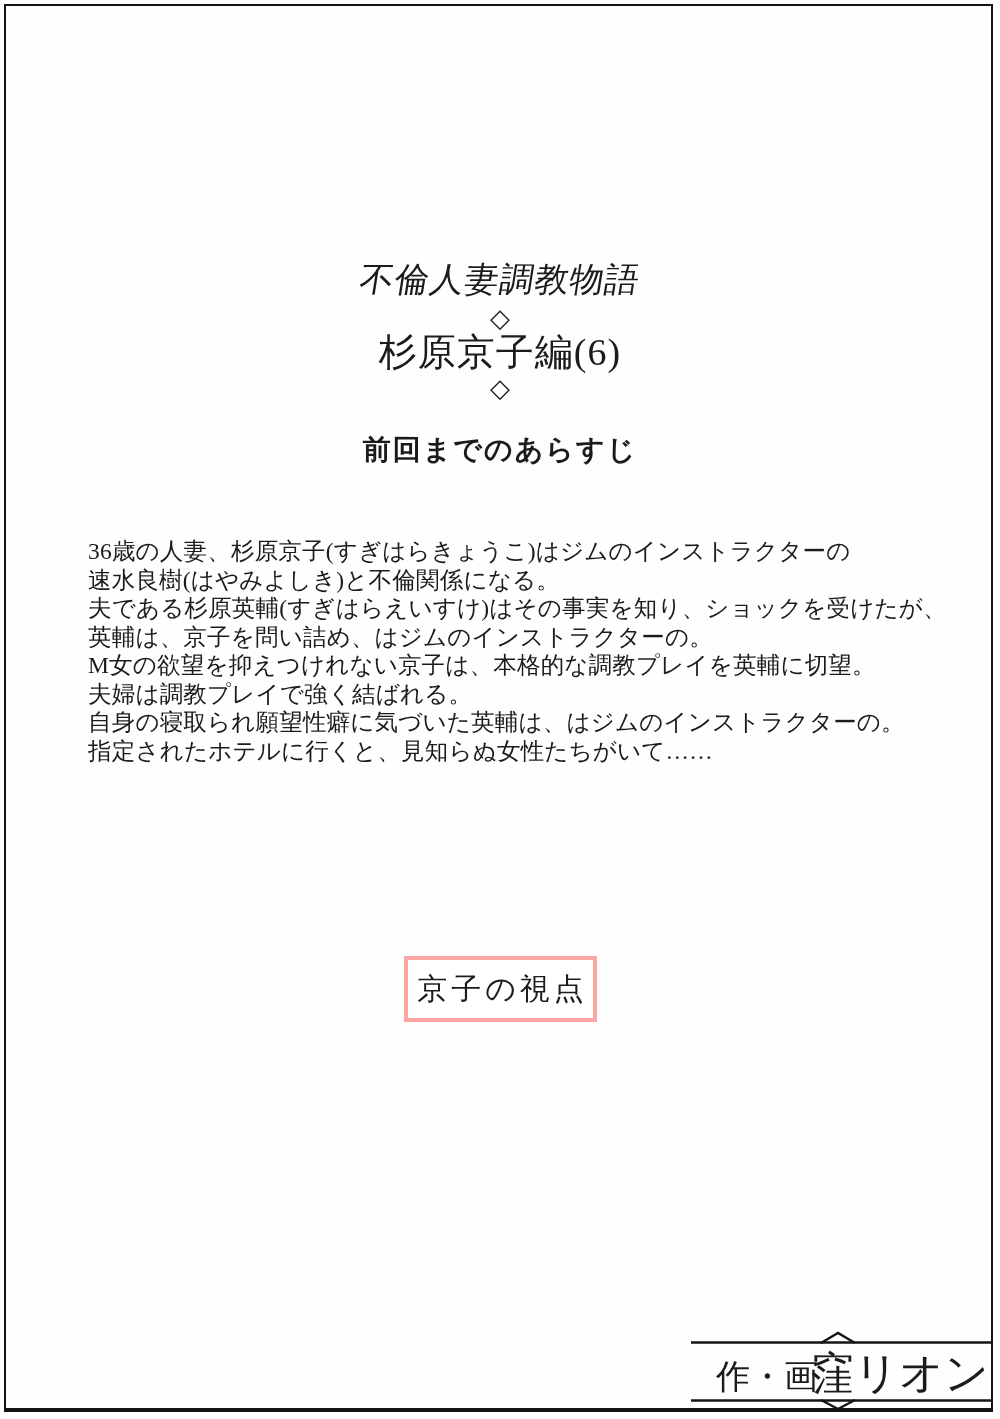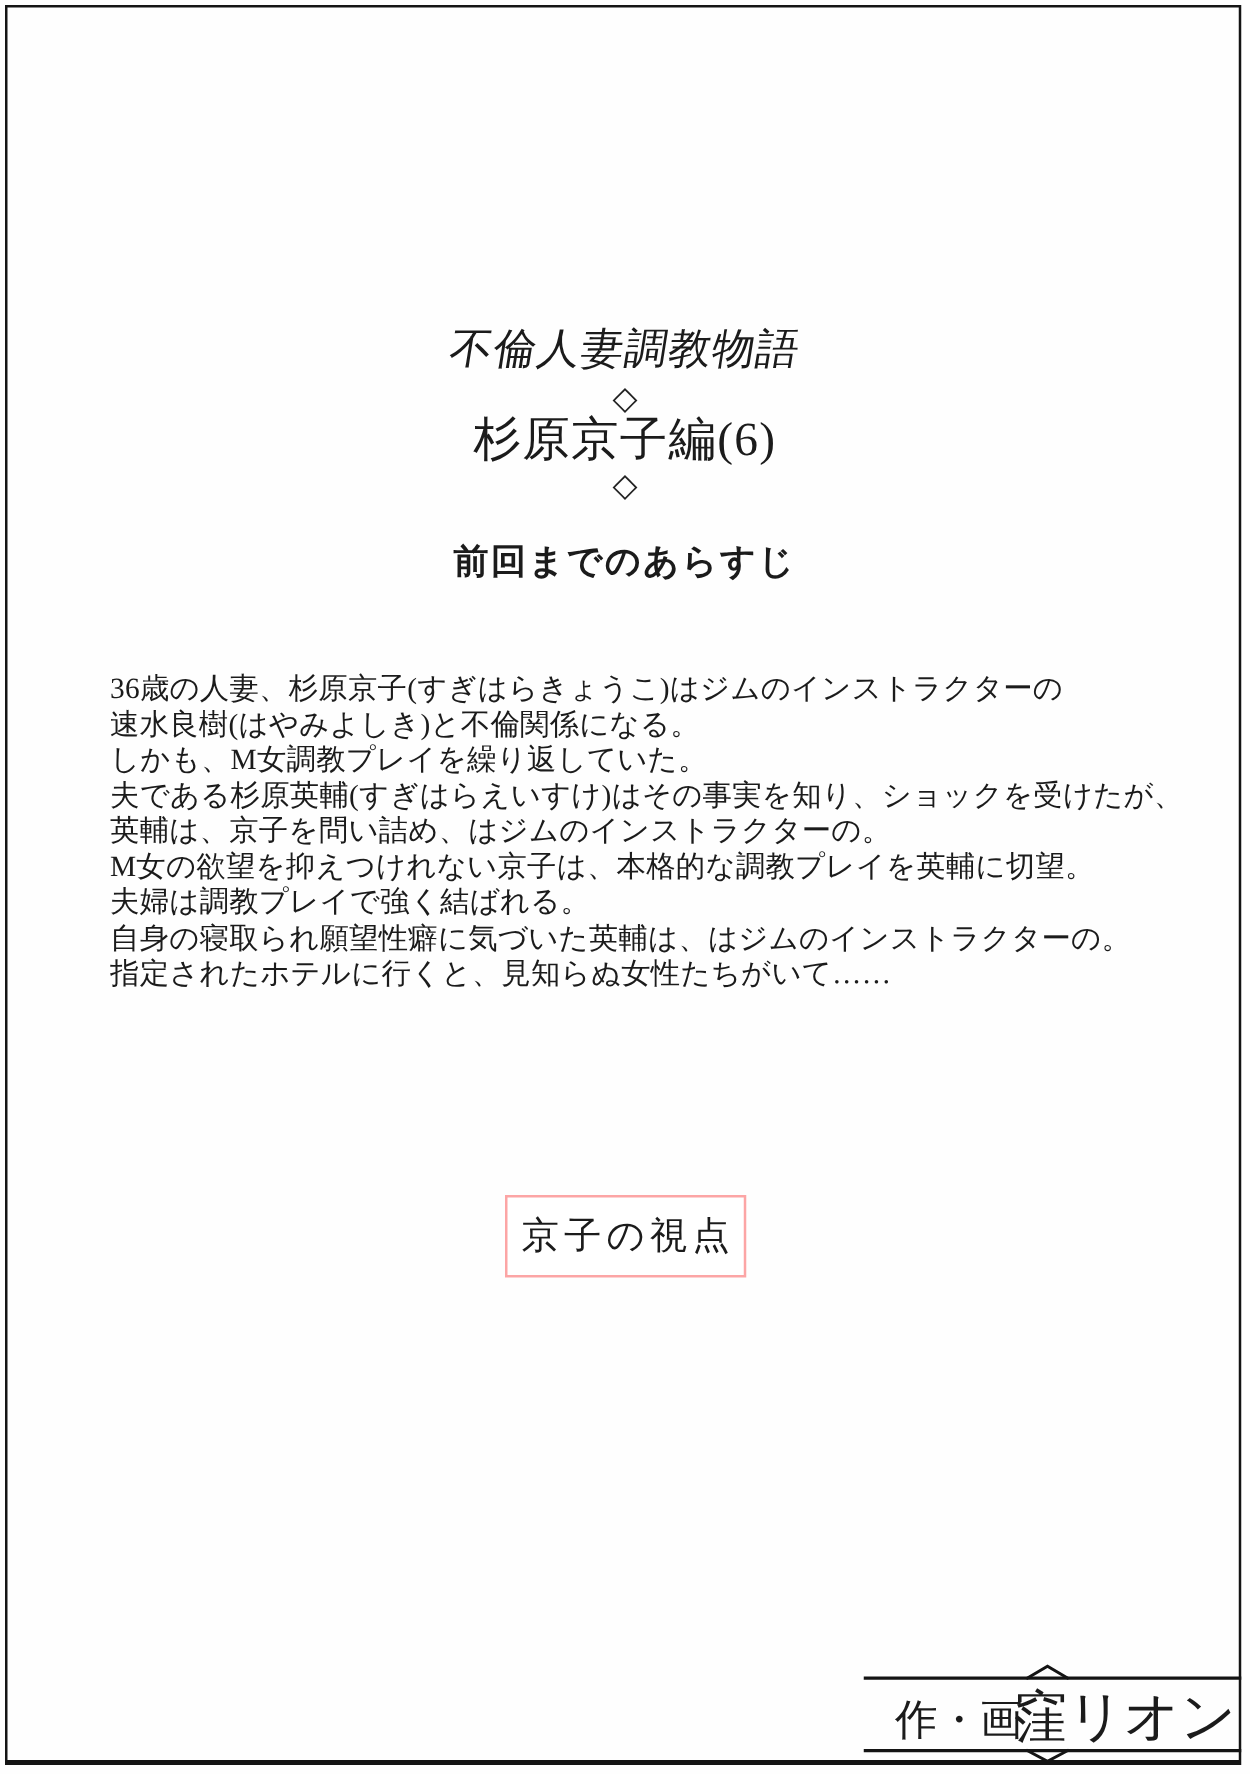"しかも、M女調教プレイを繰り返していた。" div { html: <div>しかも、M女調教プレイを繰り返していた。</div> -> none }
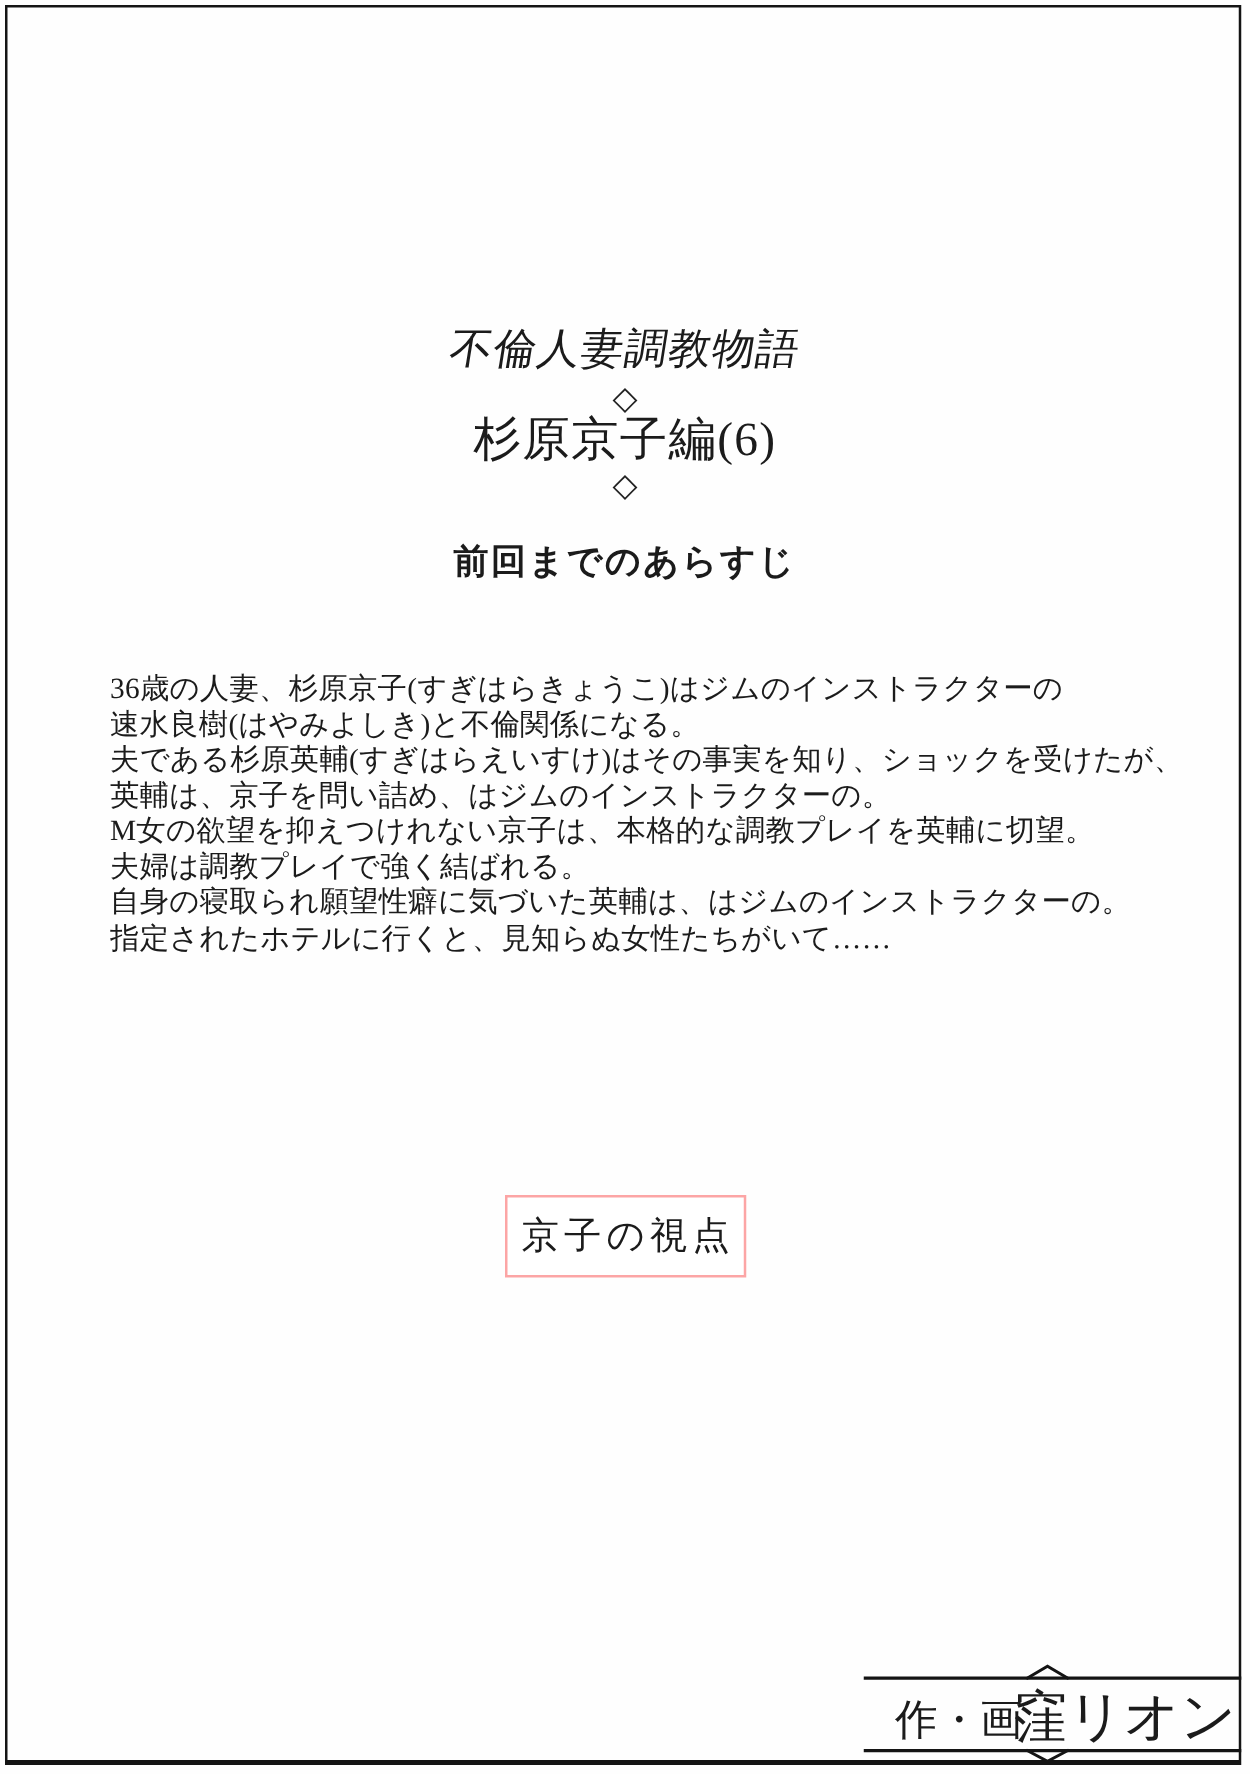"京子の視点" .viewpoint-box { border: 2px solid #fca5a5 -> 4px solid #fca5a5 }
